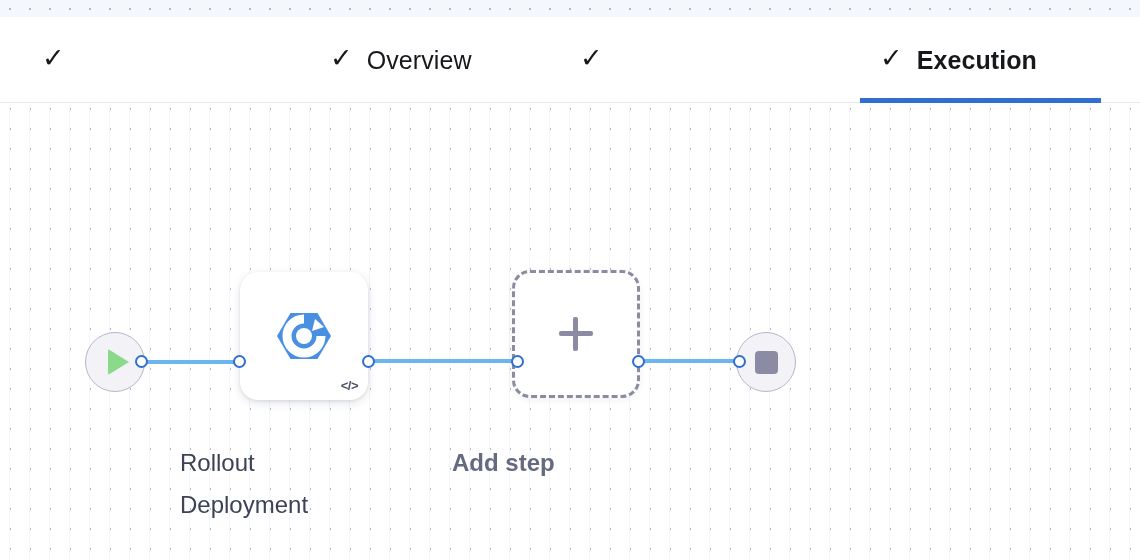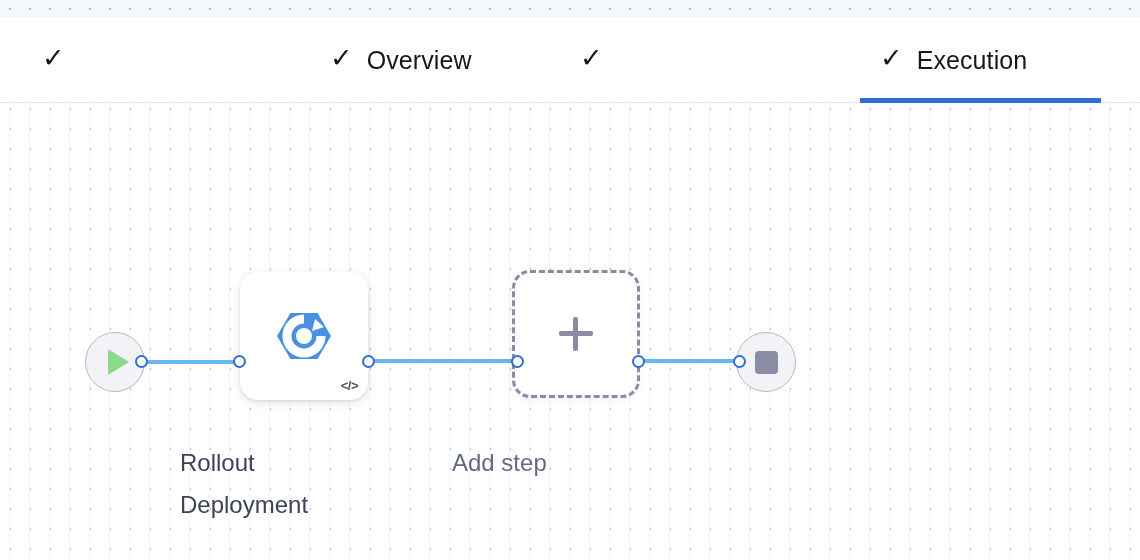"Execution" .tab.is-active .tab-label { font-weight: 400 -> 700 }
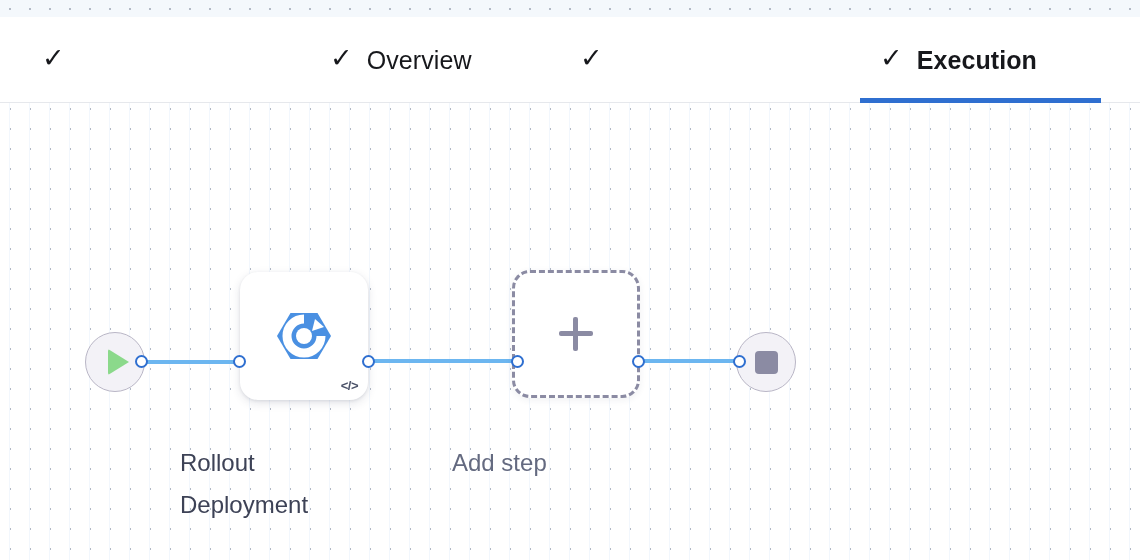"Add step" #caption-add { font-weight: none -> bold }
